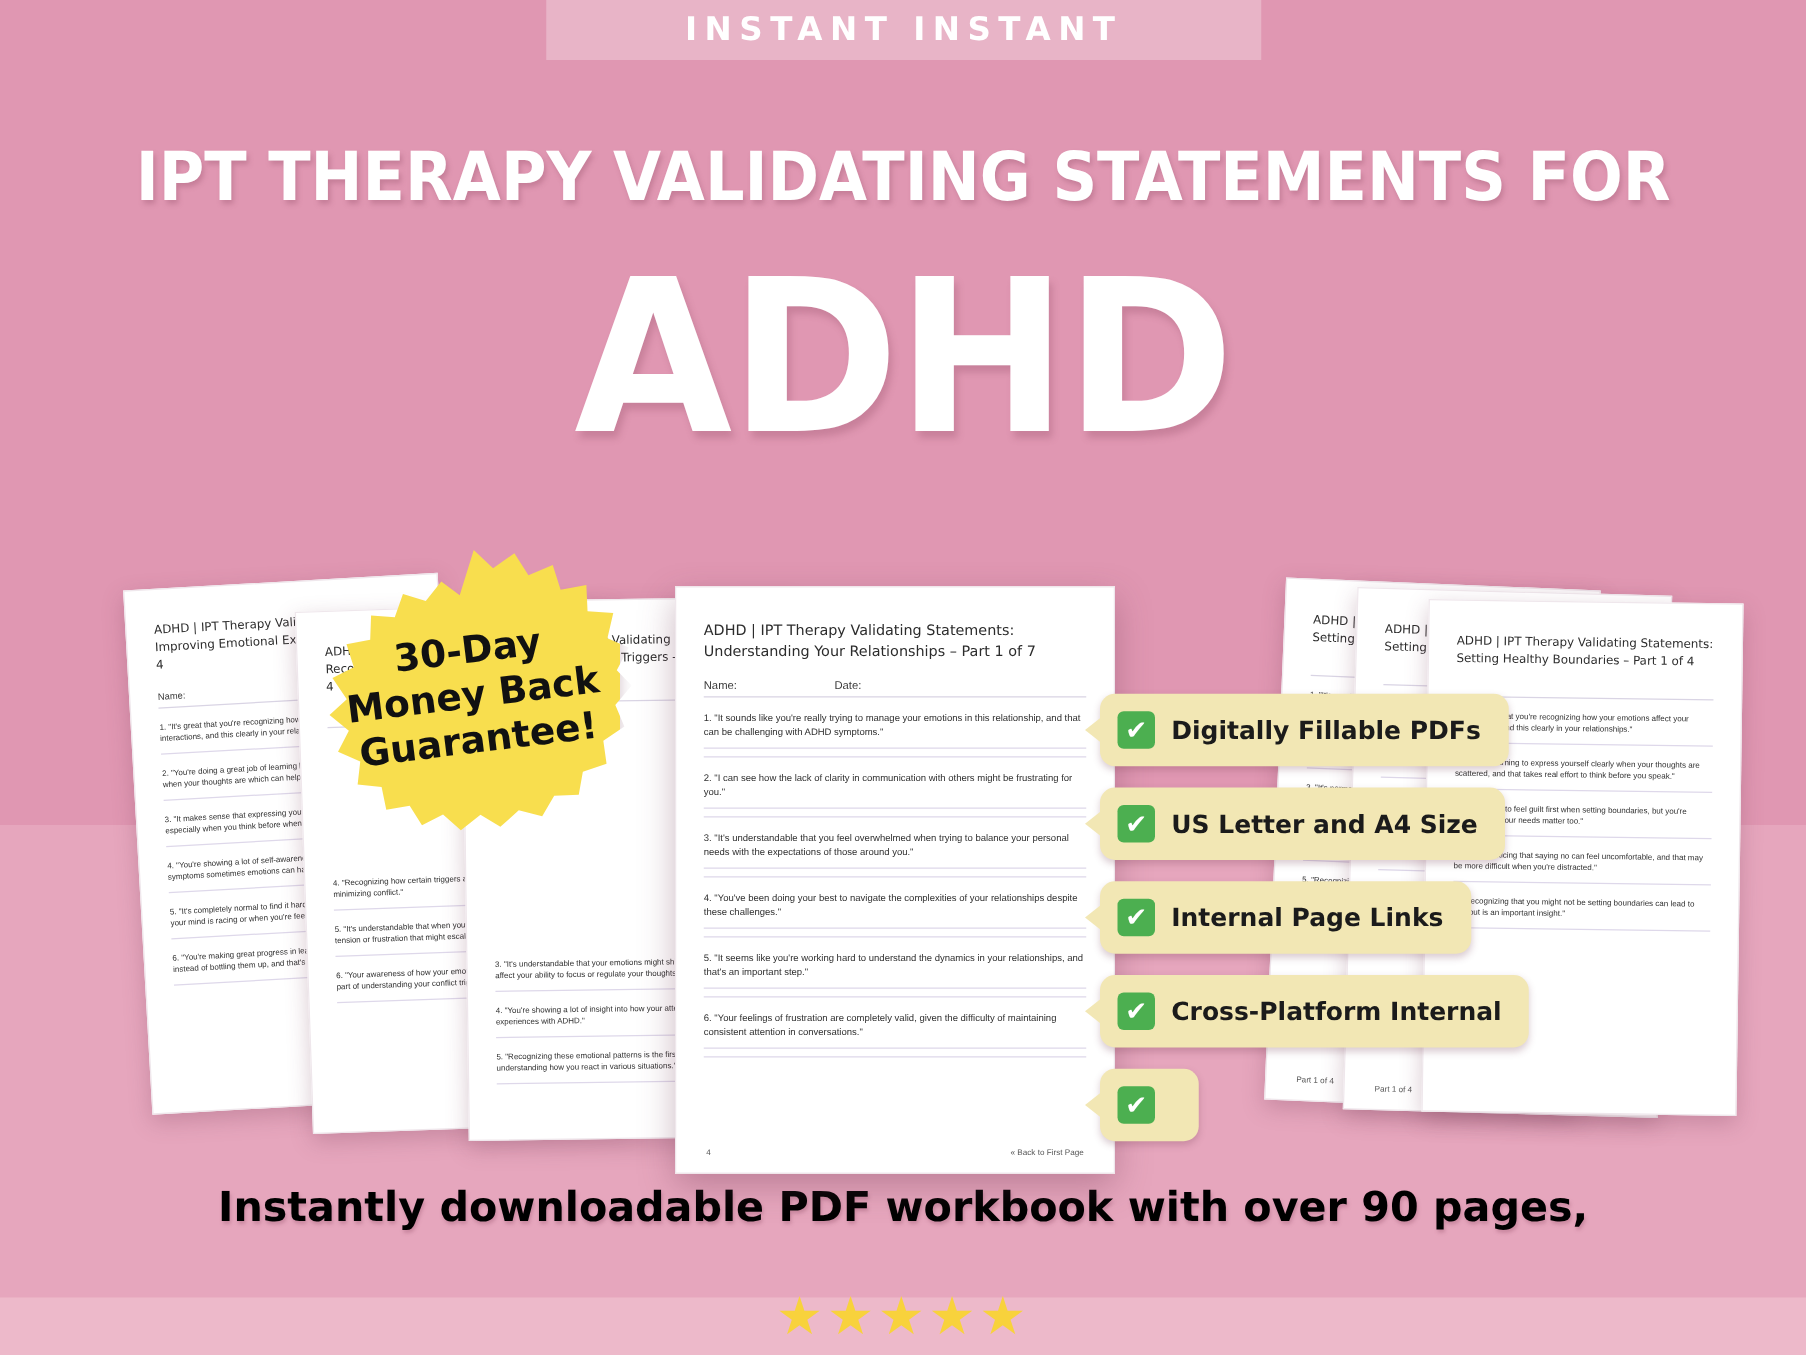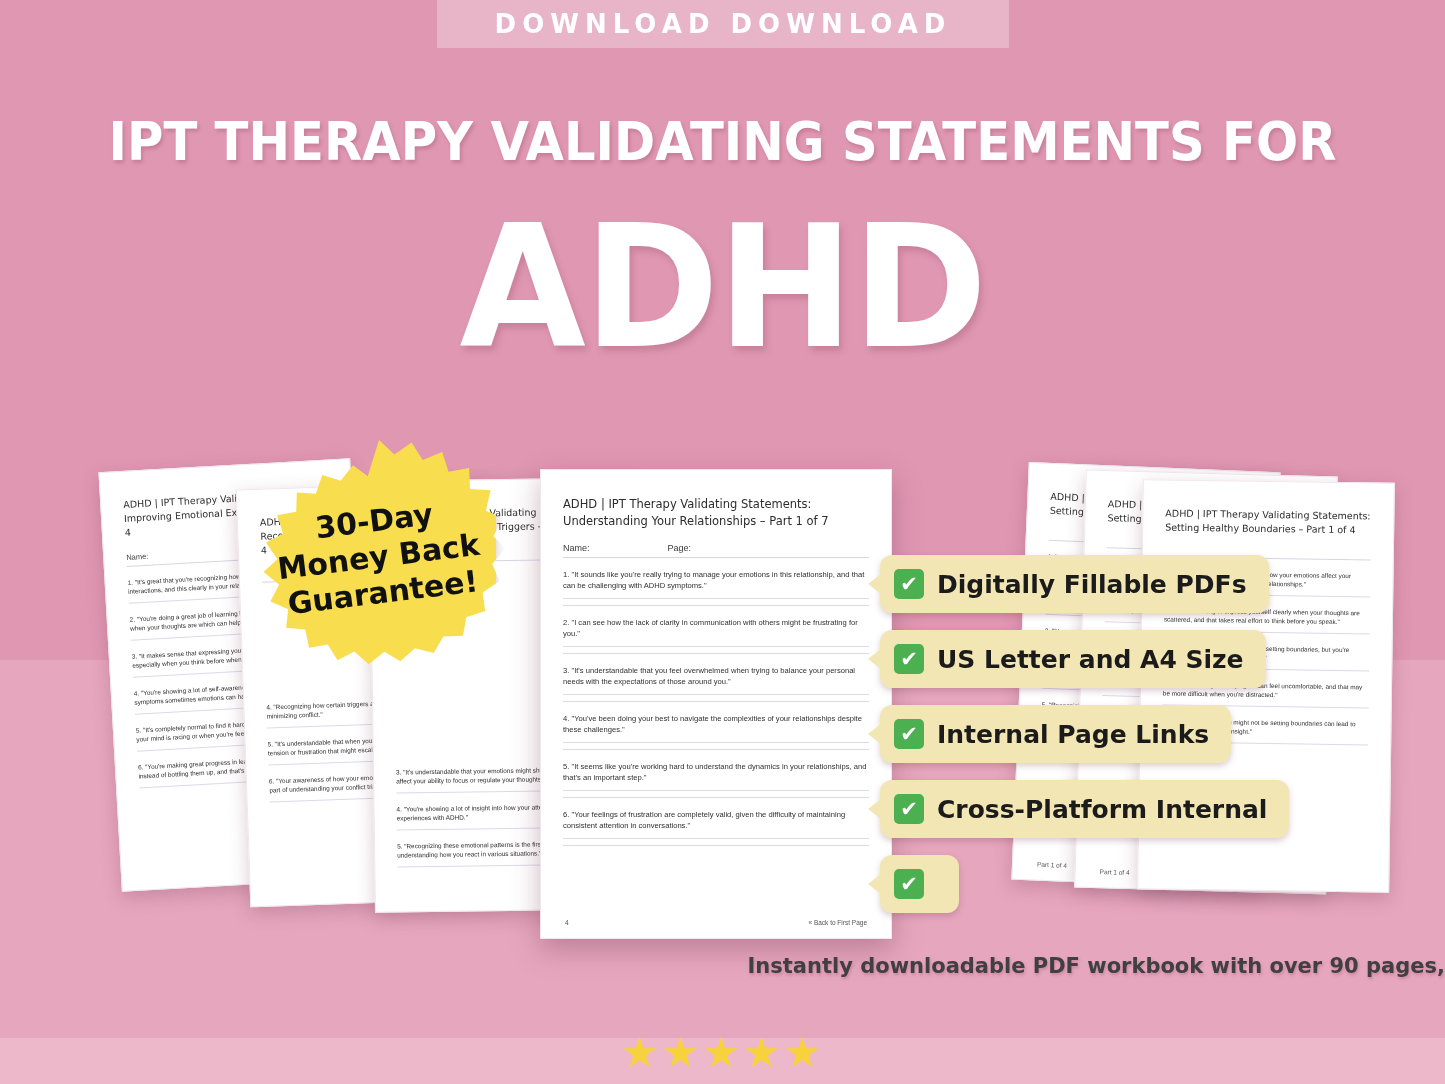"DOWNLOAD DOWNLOAD" span { text: DOWNLOAD DOWNLOAD -> INSTANT INSTANT }
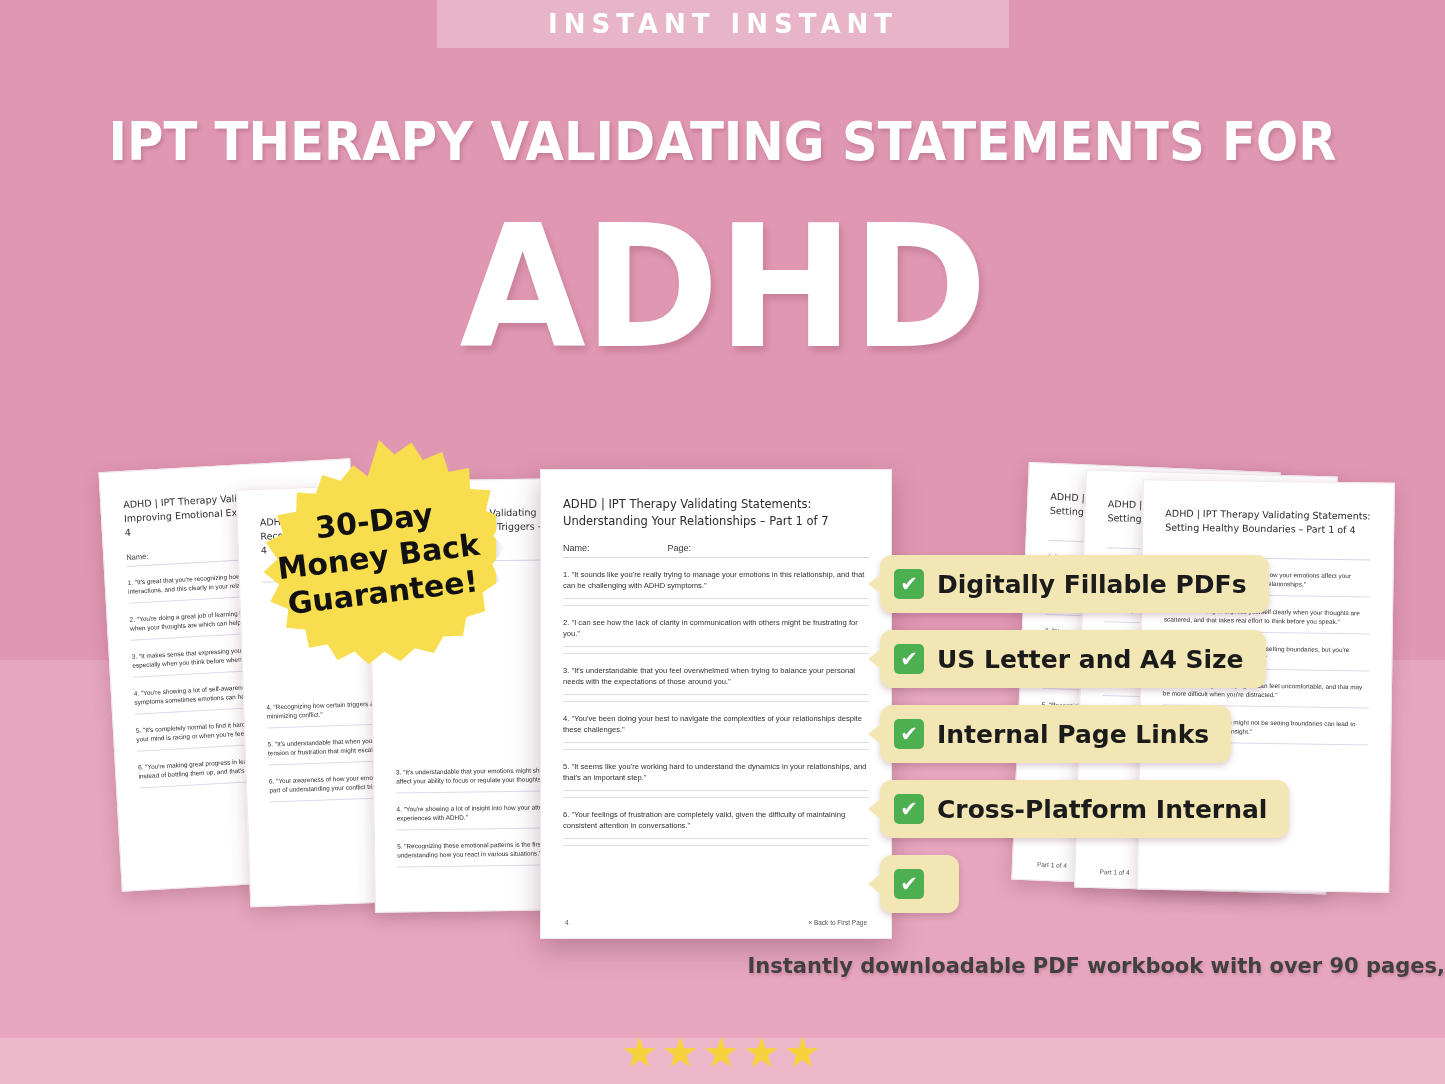"Page:" span { text: Page -> Date }
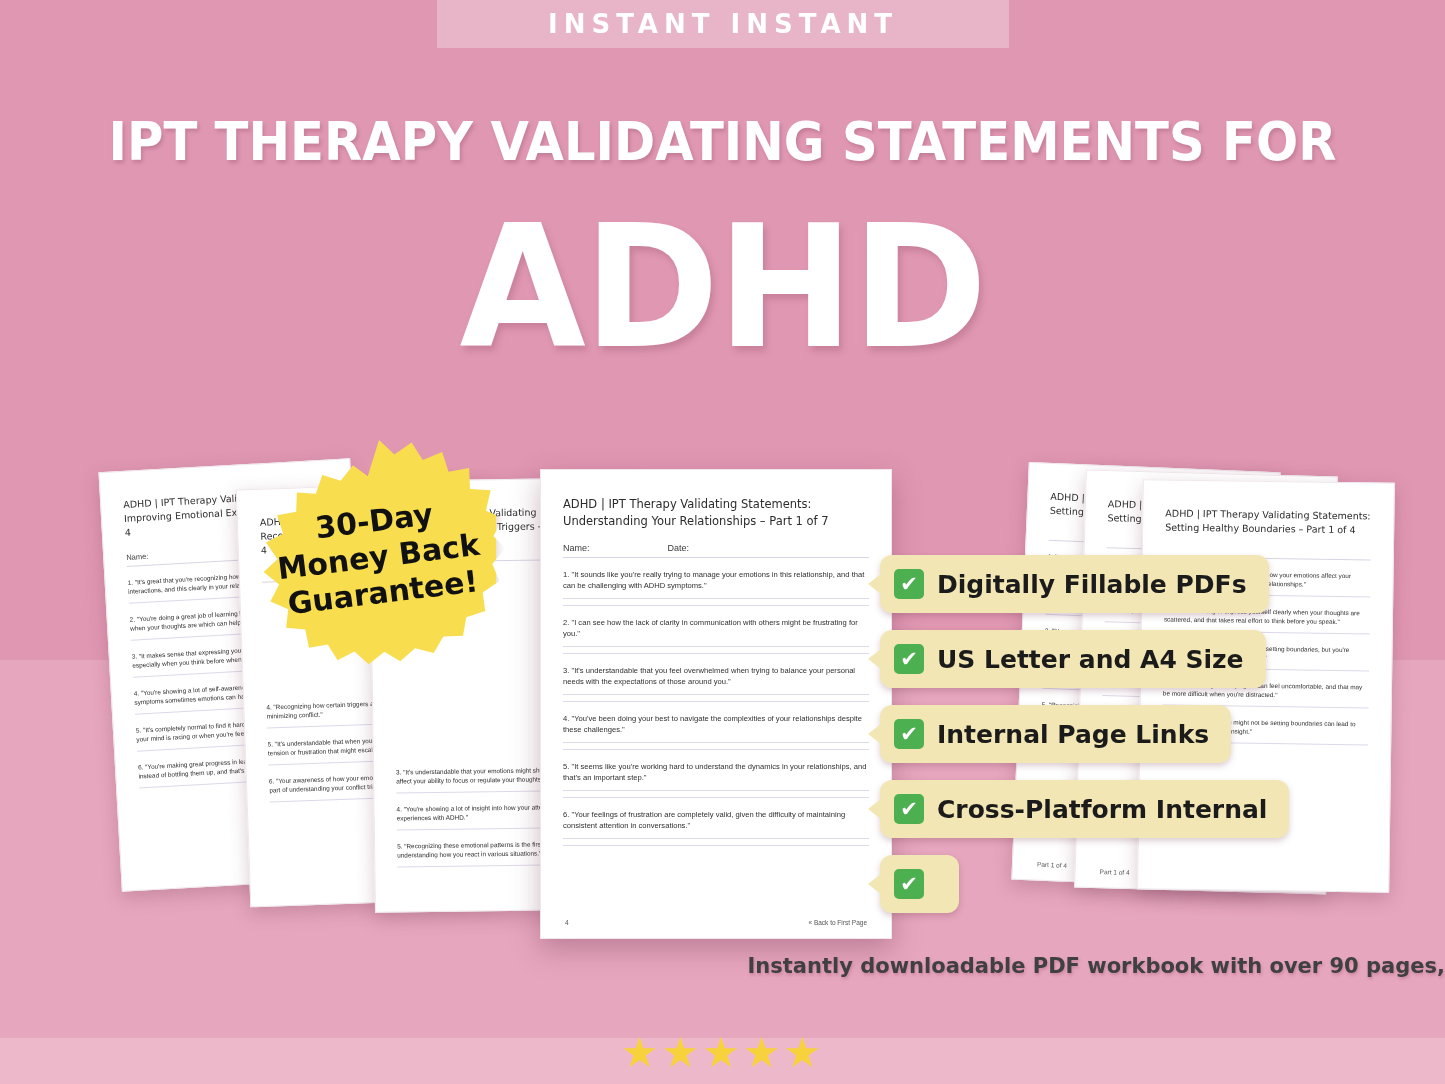"Digitally Fillable PDFs" .feature-label { font-size: 25px -> 20px }
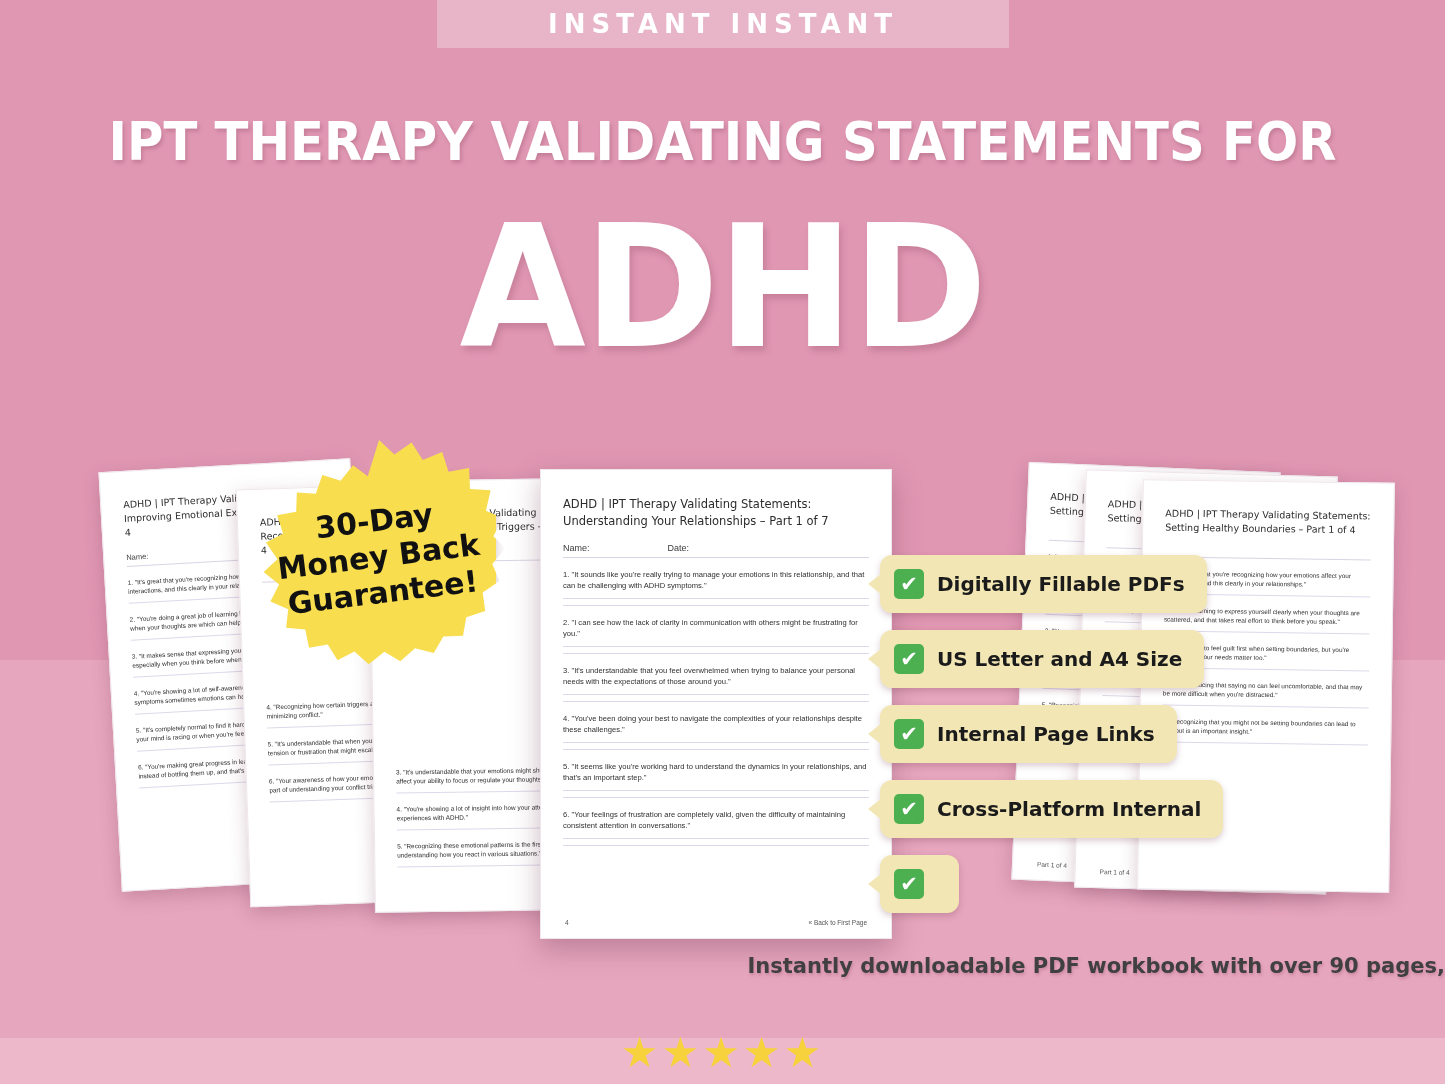"Instantly downloadable PDF workbook with" .caption { color: #404040 -> #000000; font-size: 21px -> 33px; text-align: right -> center }
